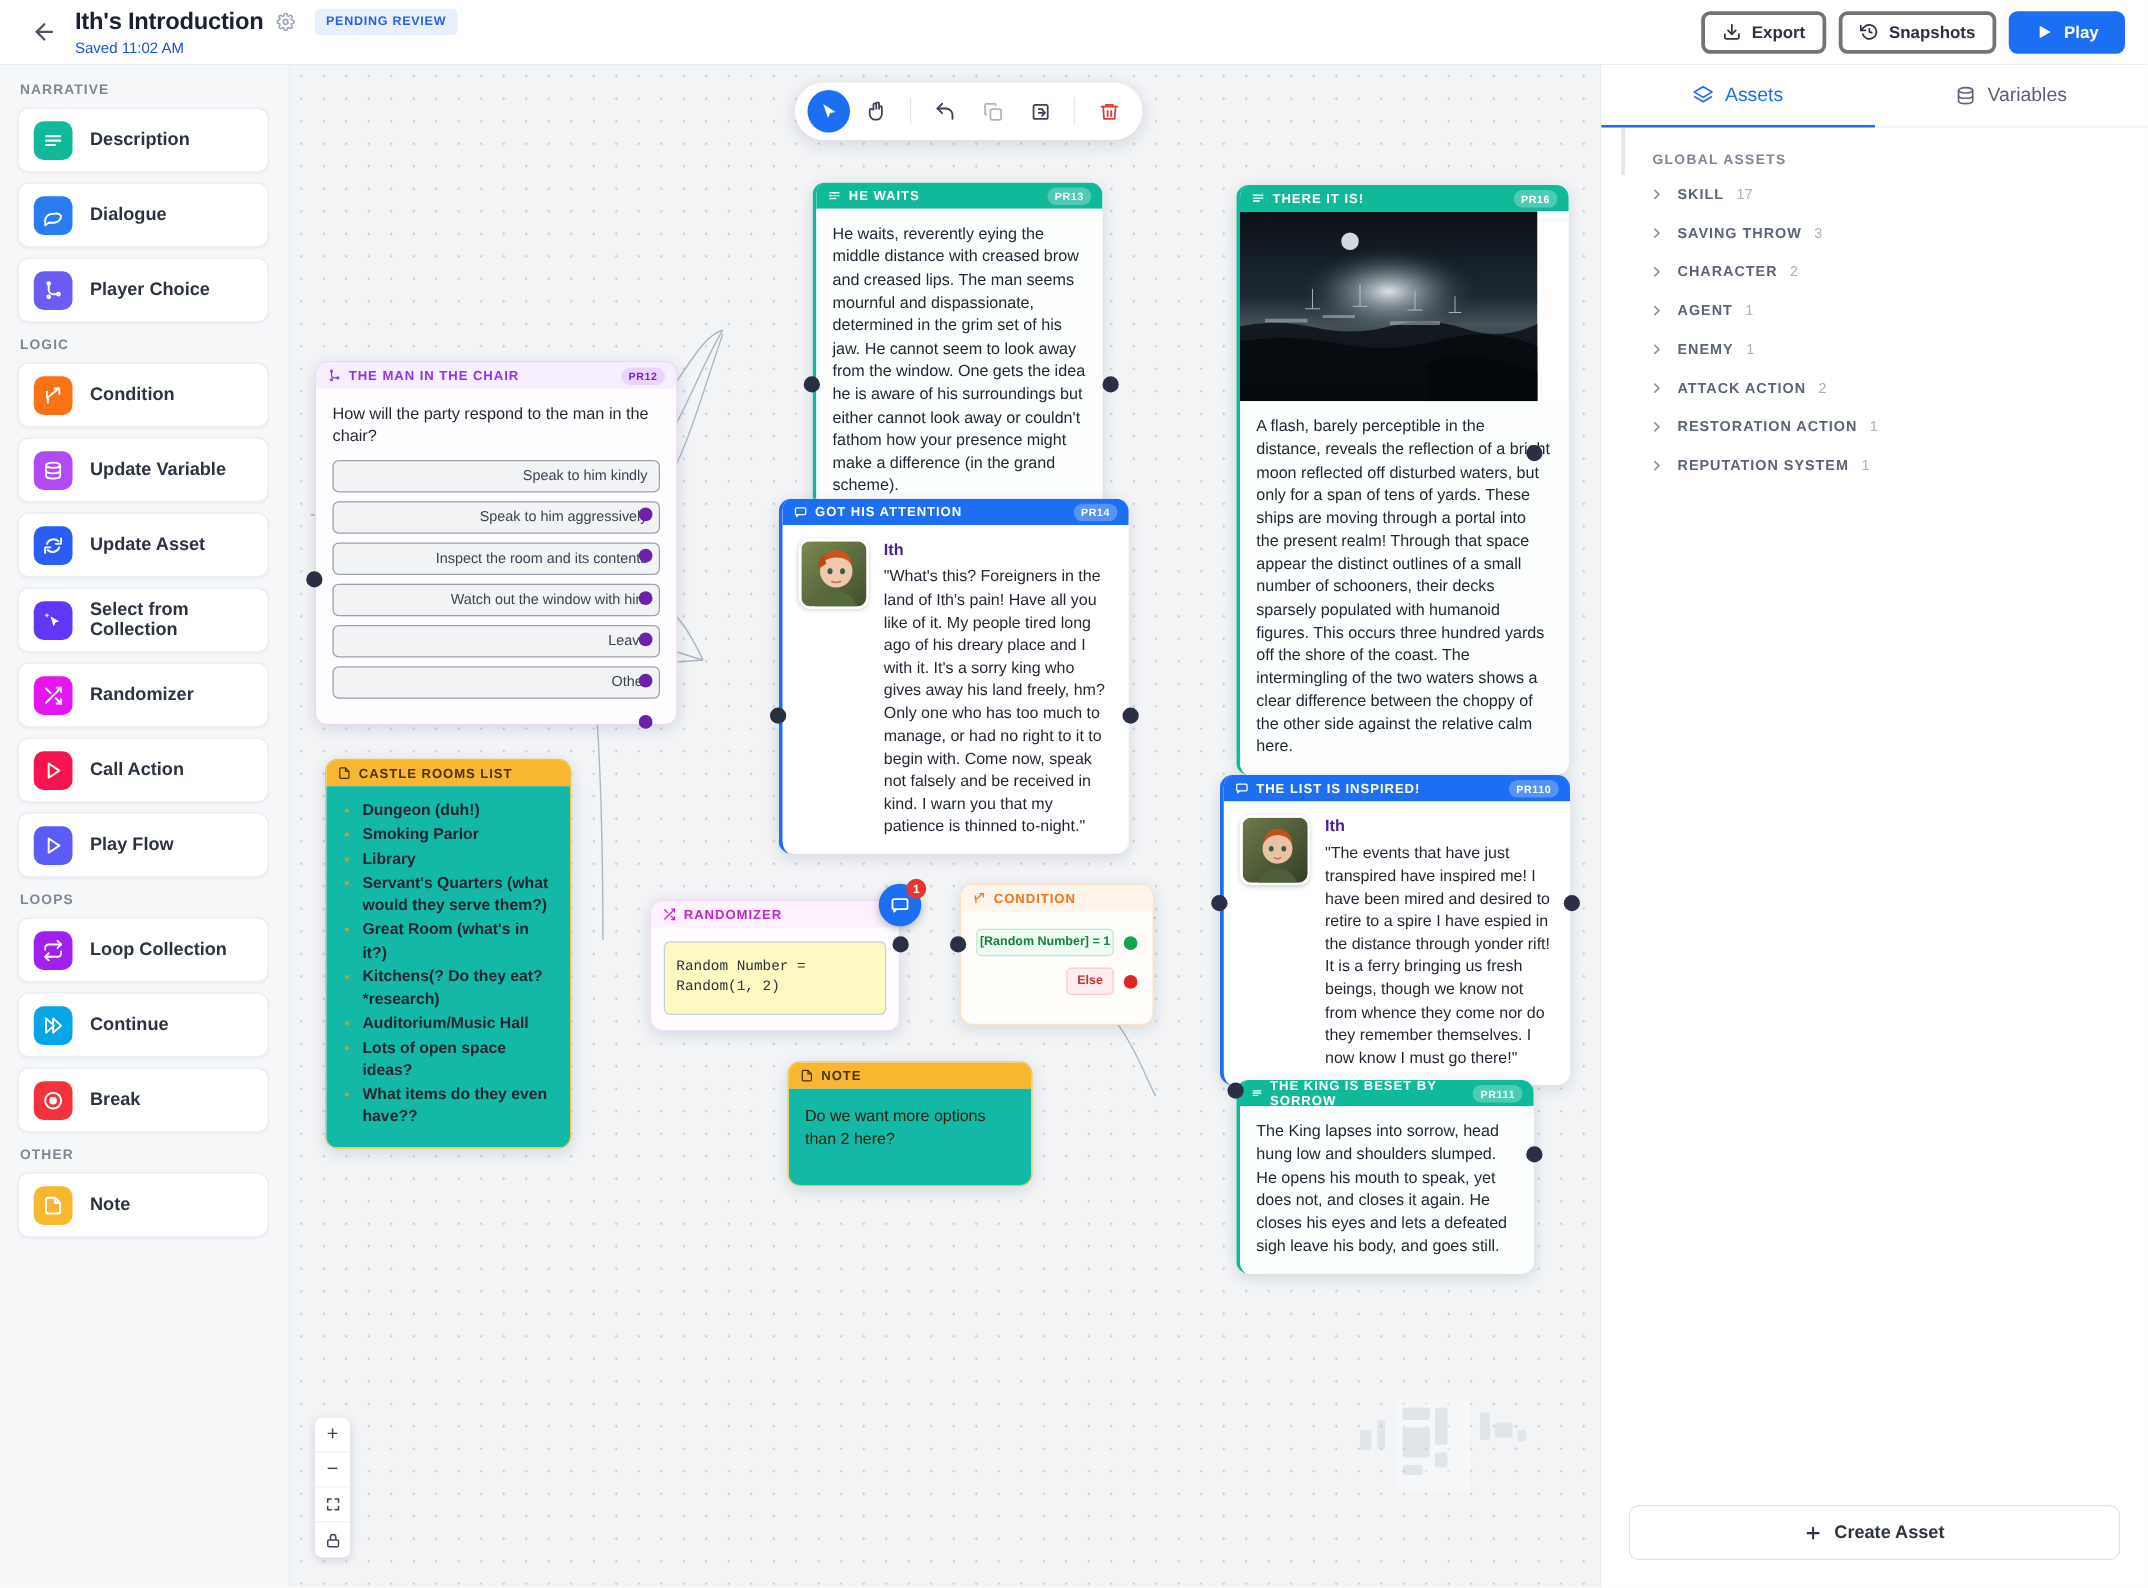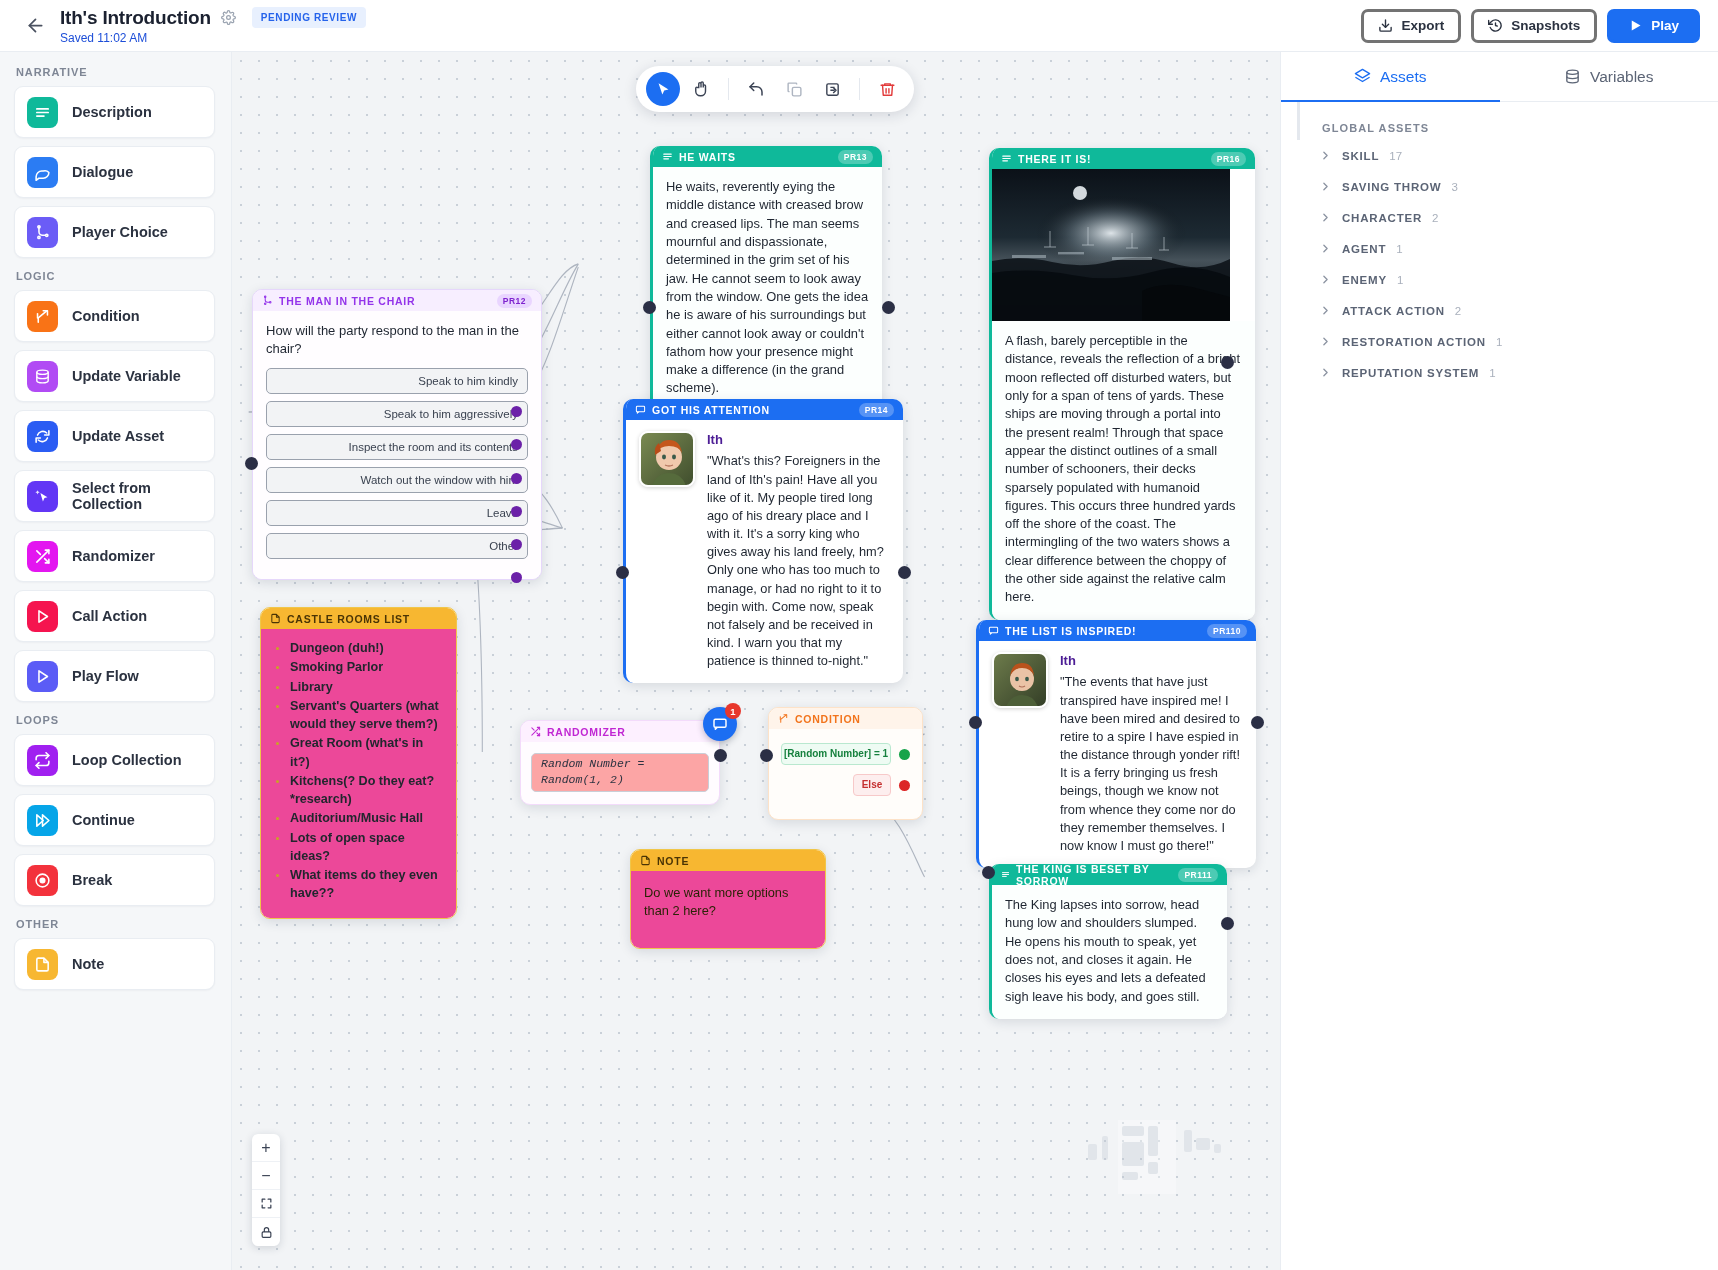"Dungeon (duh!)" .n-note .node-body { background: #ec4899 -> #14b8a6 }
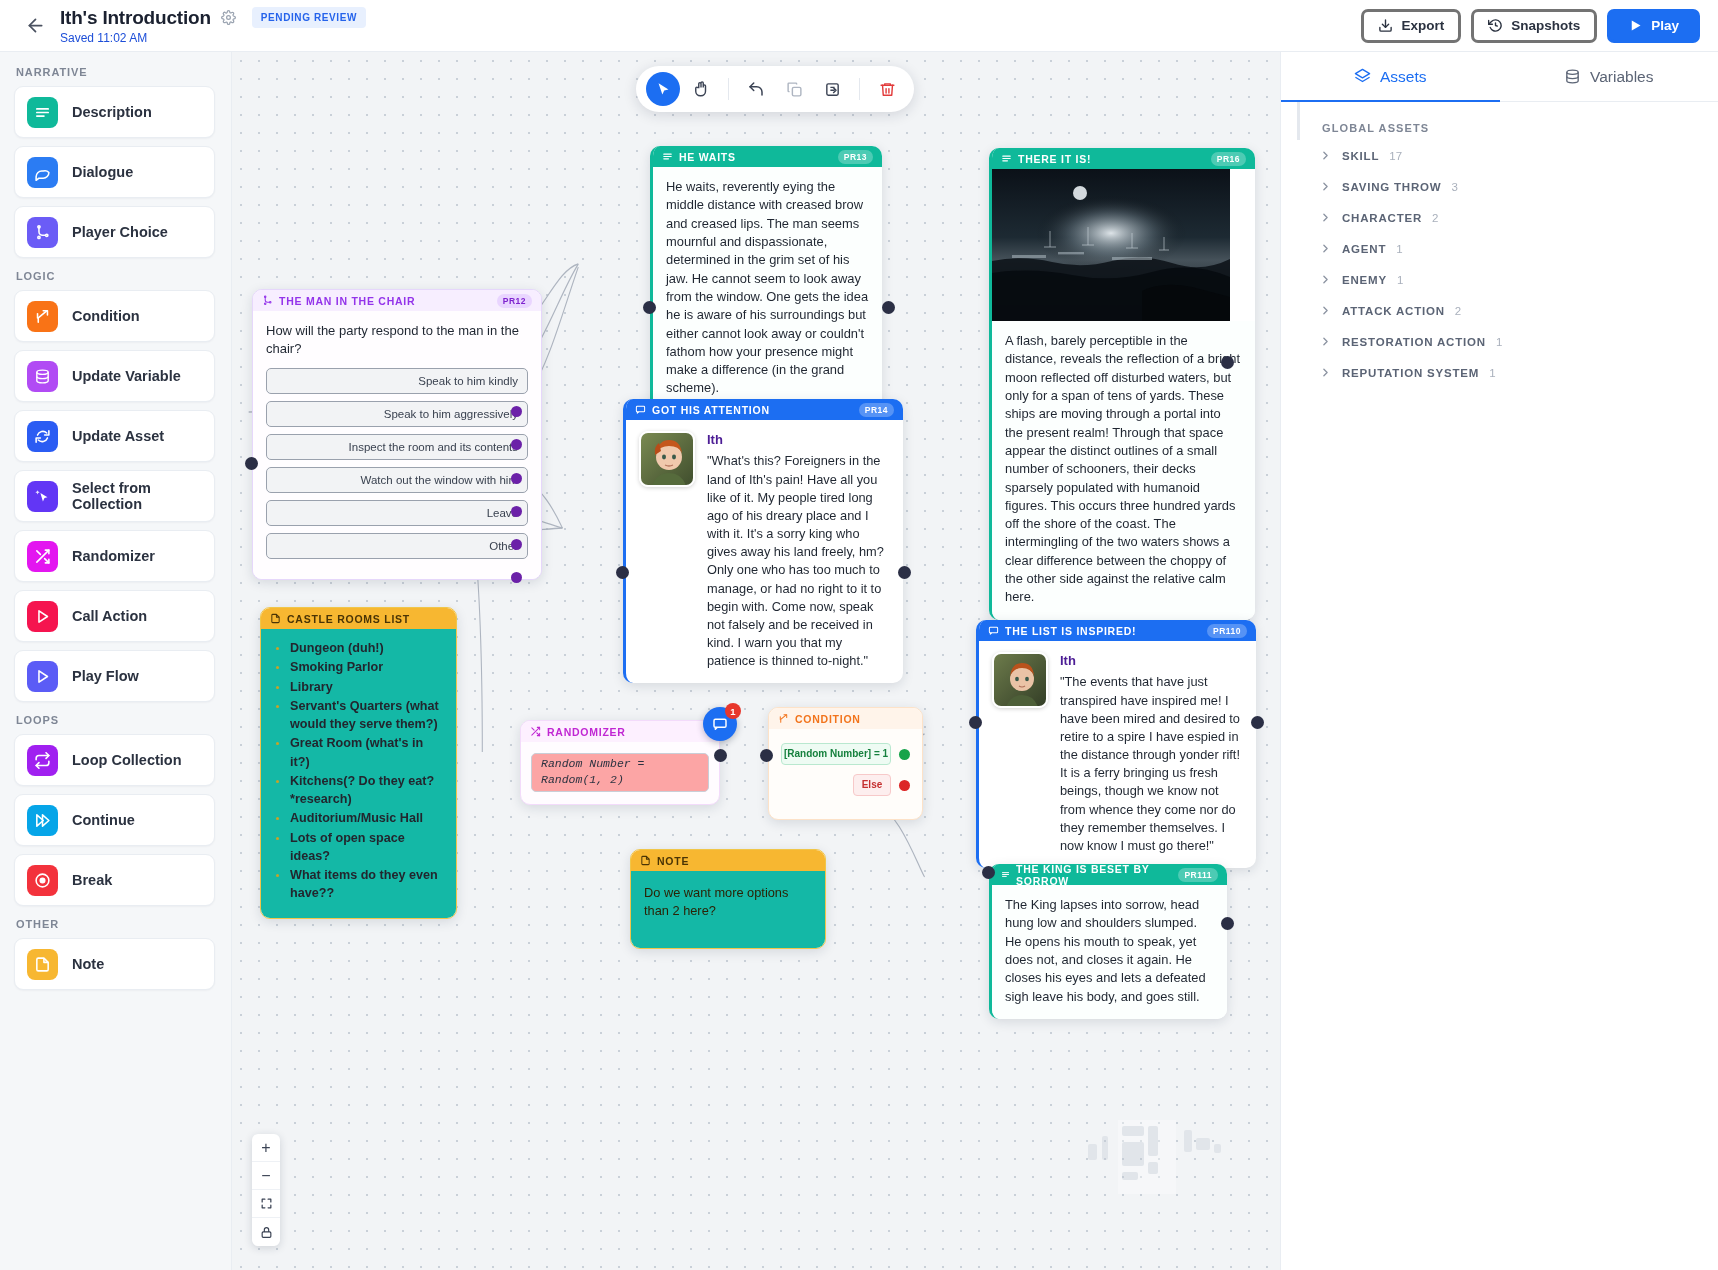"Random Number = Random(1, 2)" .rand-field { background: #fca5a5 -> #fef9c3; font-style: italic -> none; padding: 2px 9px -> 12px 9px }
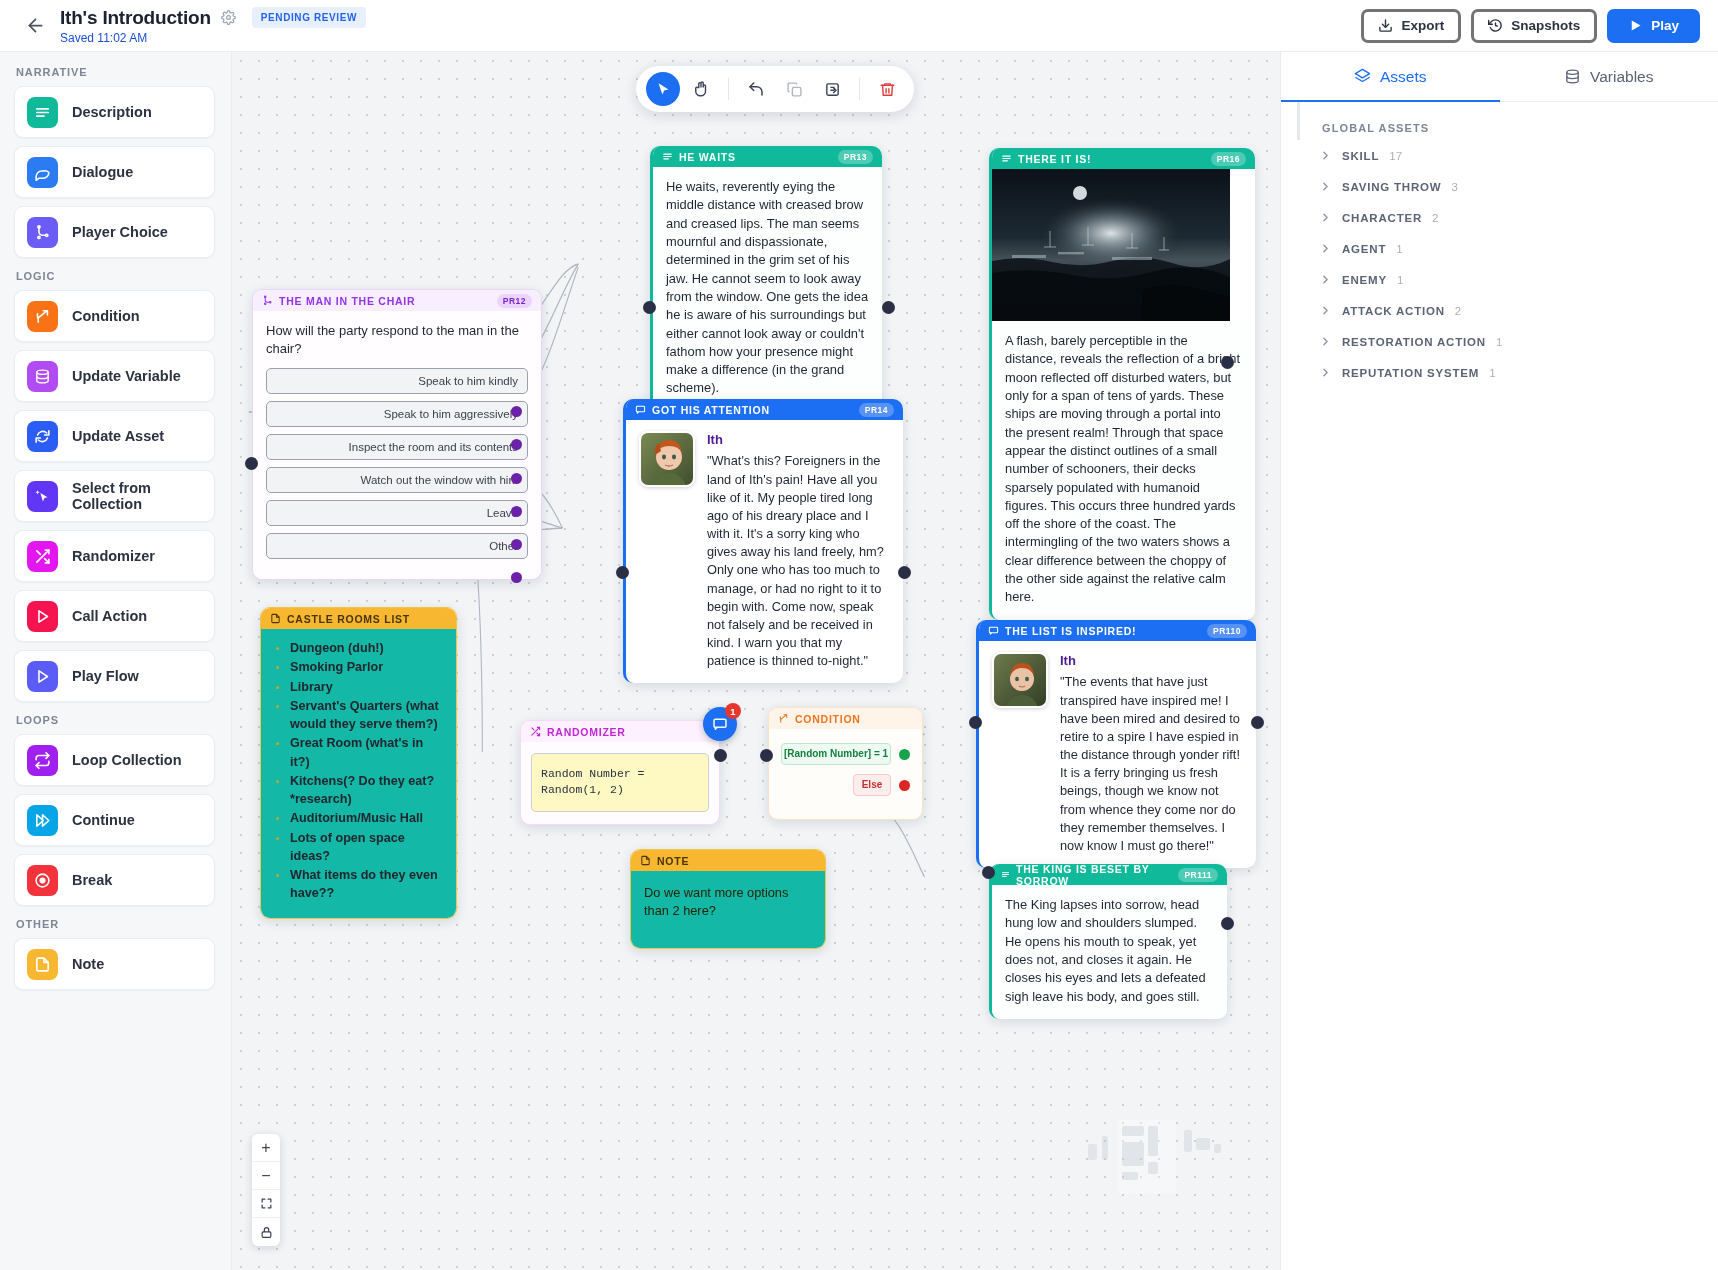"Create Asset" div.create-asset { html: none -> <div> <svg> <line></line> <line></line> </svg> <span>Create Asset</span> </div> }
